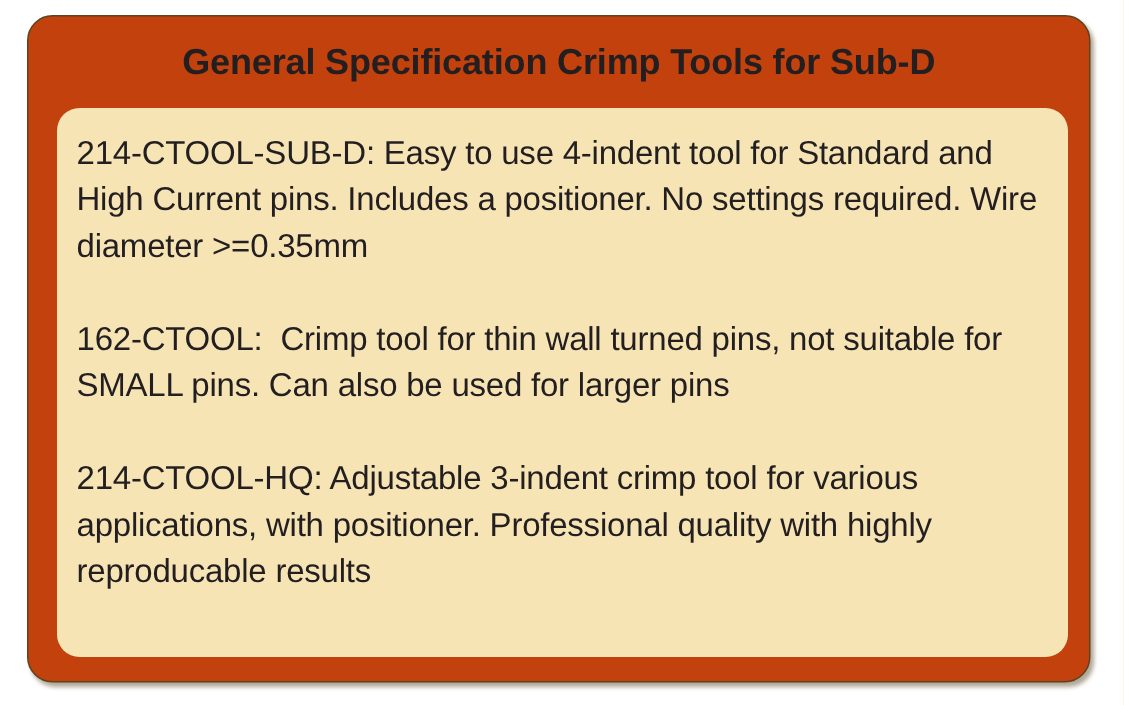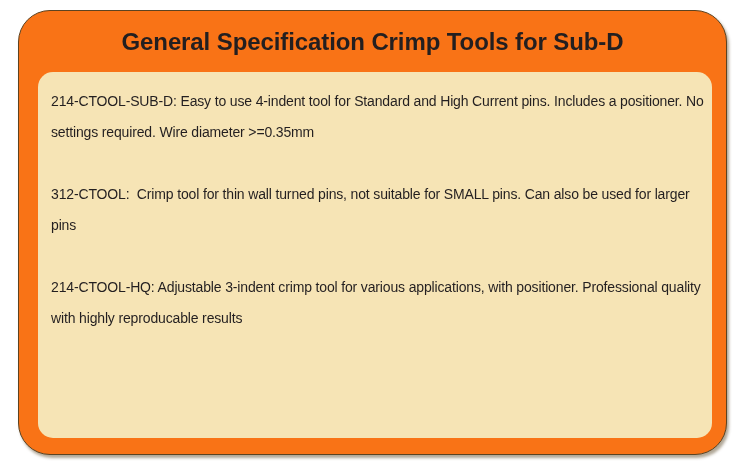"General Specification Crimp Tools for" .spec-card { background: #f97316 -> #c2410c; border-radius: 32px -> 17px }
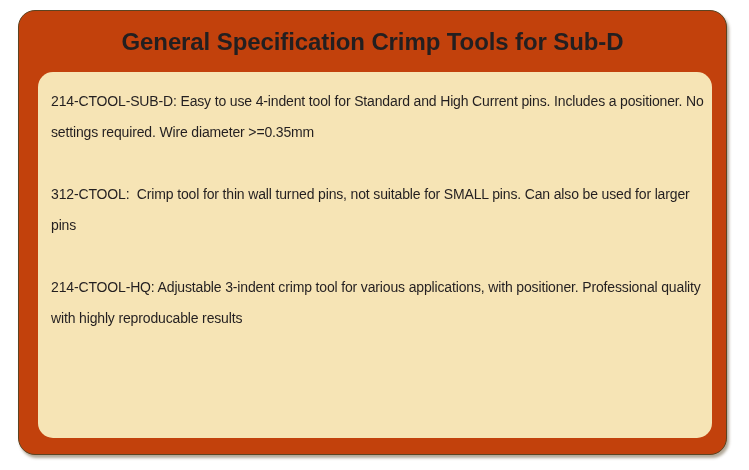"214-CTOOL-SUB-D: Easy to use 4-indent" .spec-para { font-size: 14px -> 22px }
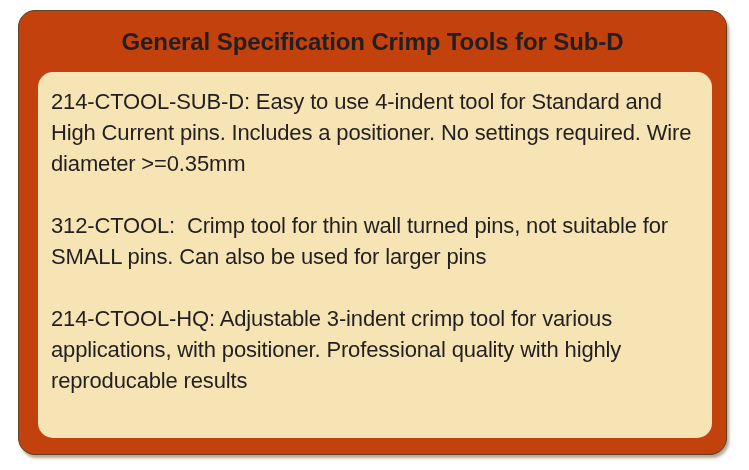"312-CTOOL: Crimp tool for thin" p.spec-para { text: 312-CTOOL -> 162-CTOOL }
